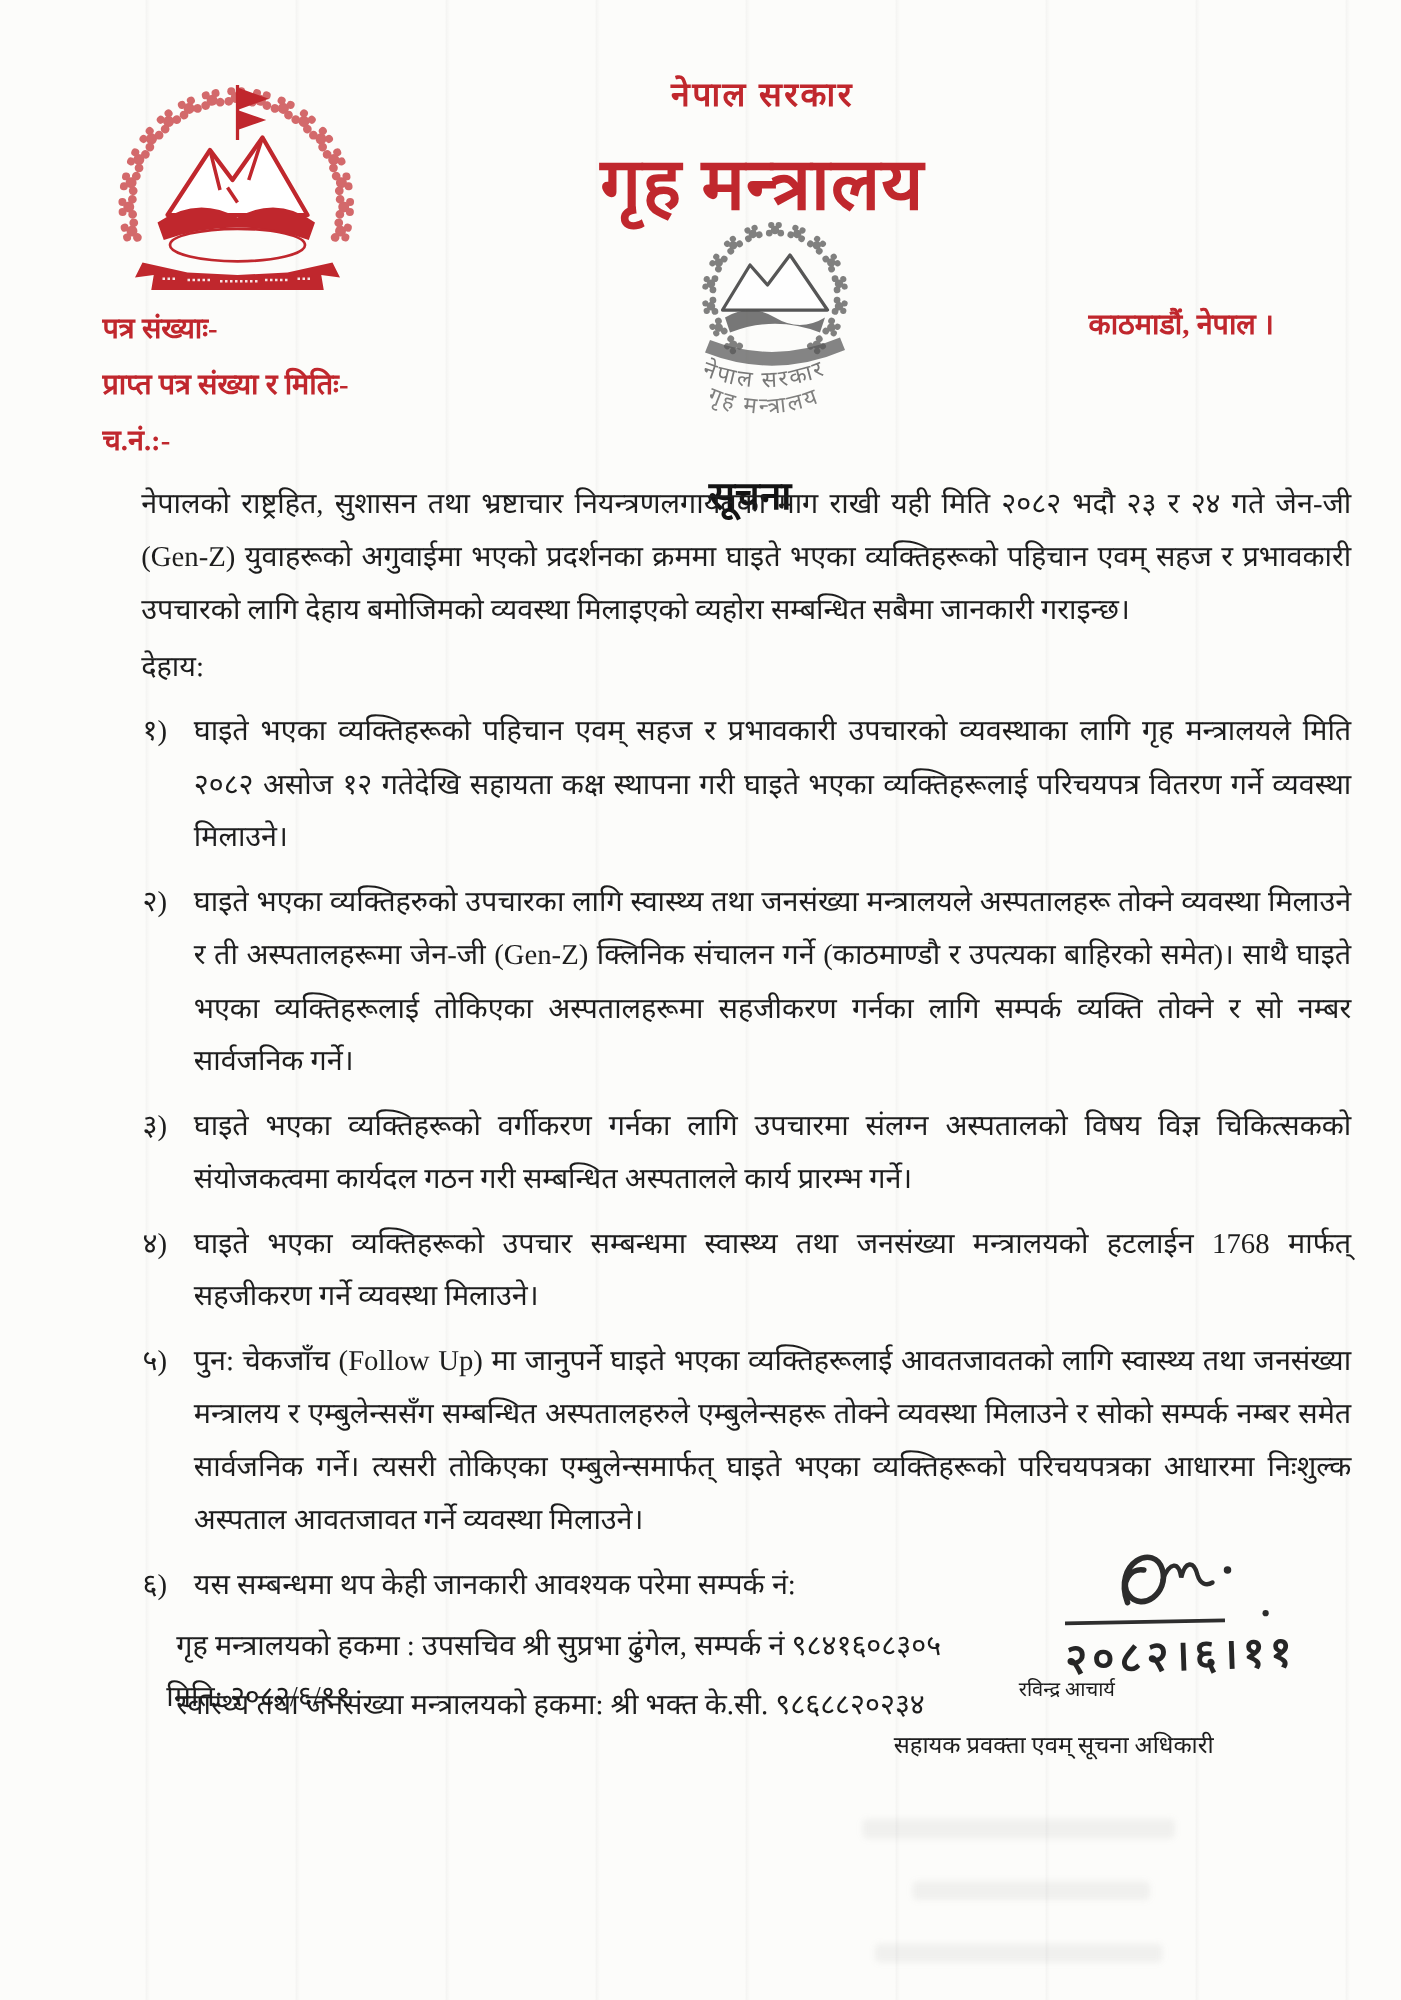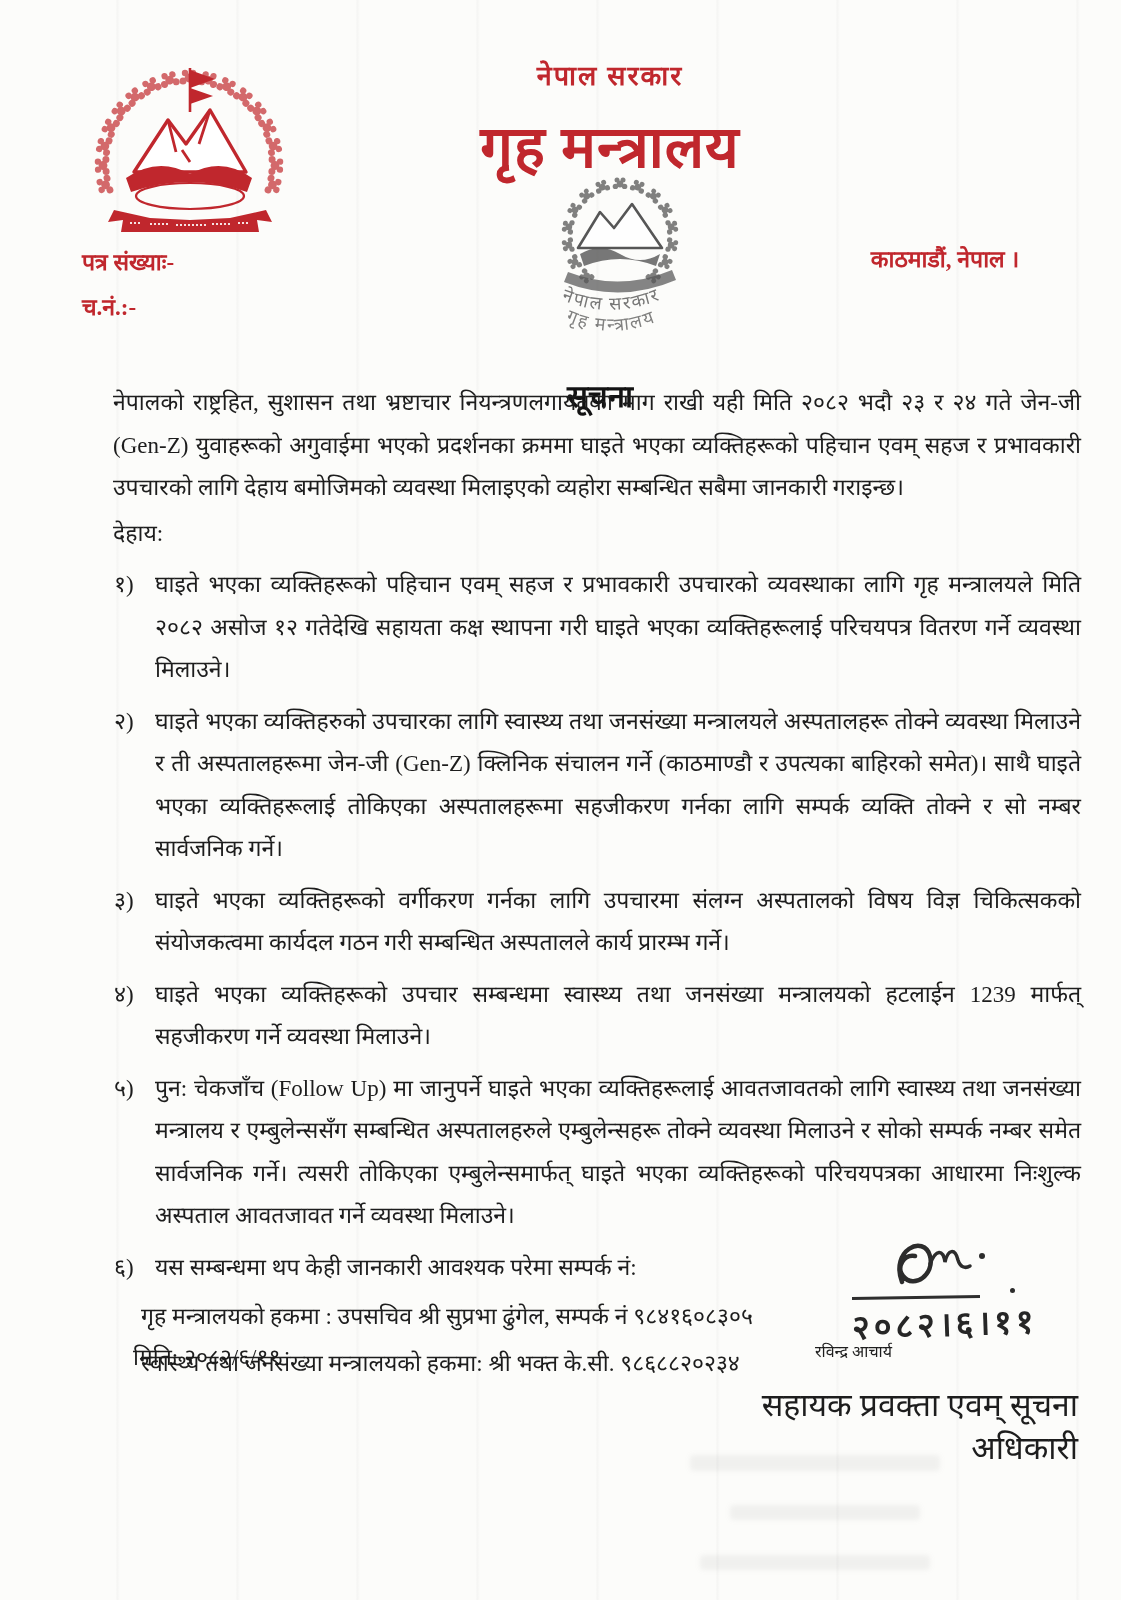"प्राप्त पत्र संख्या र मितिः-" div { html: none -> <div>प्राप्त पत्र संख्या र मितिः-</div> }
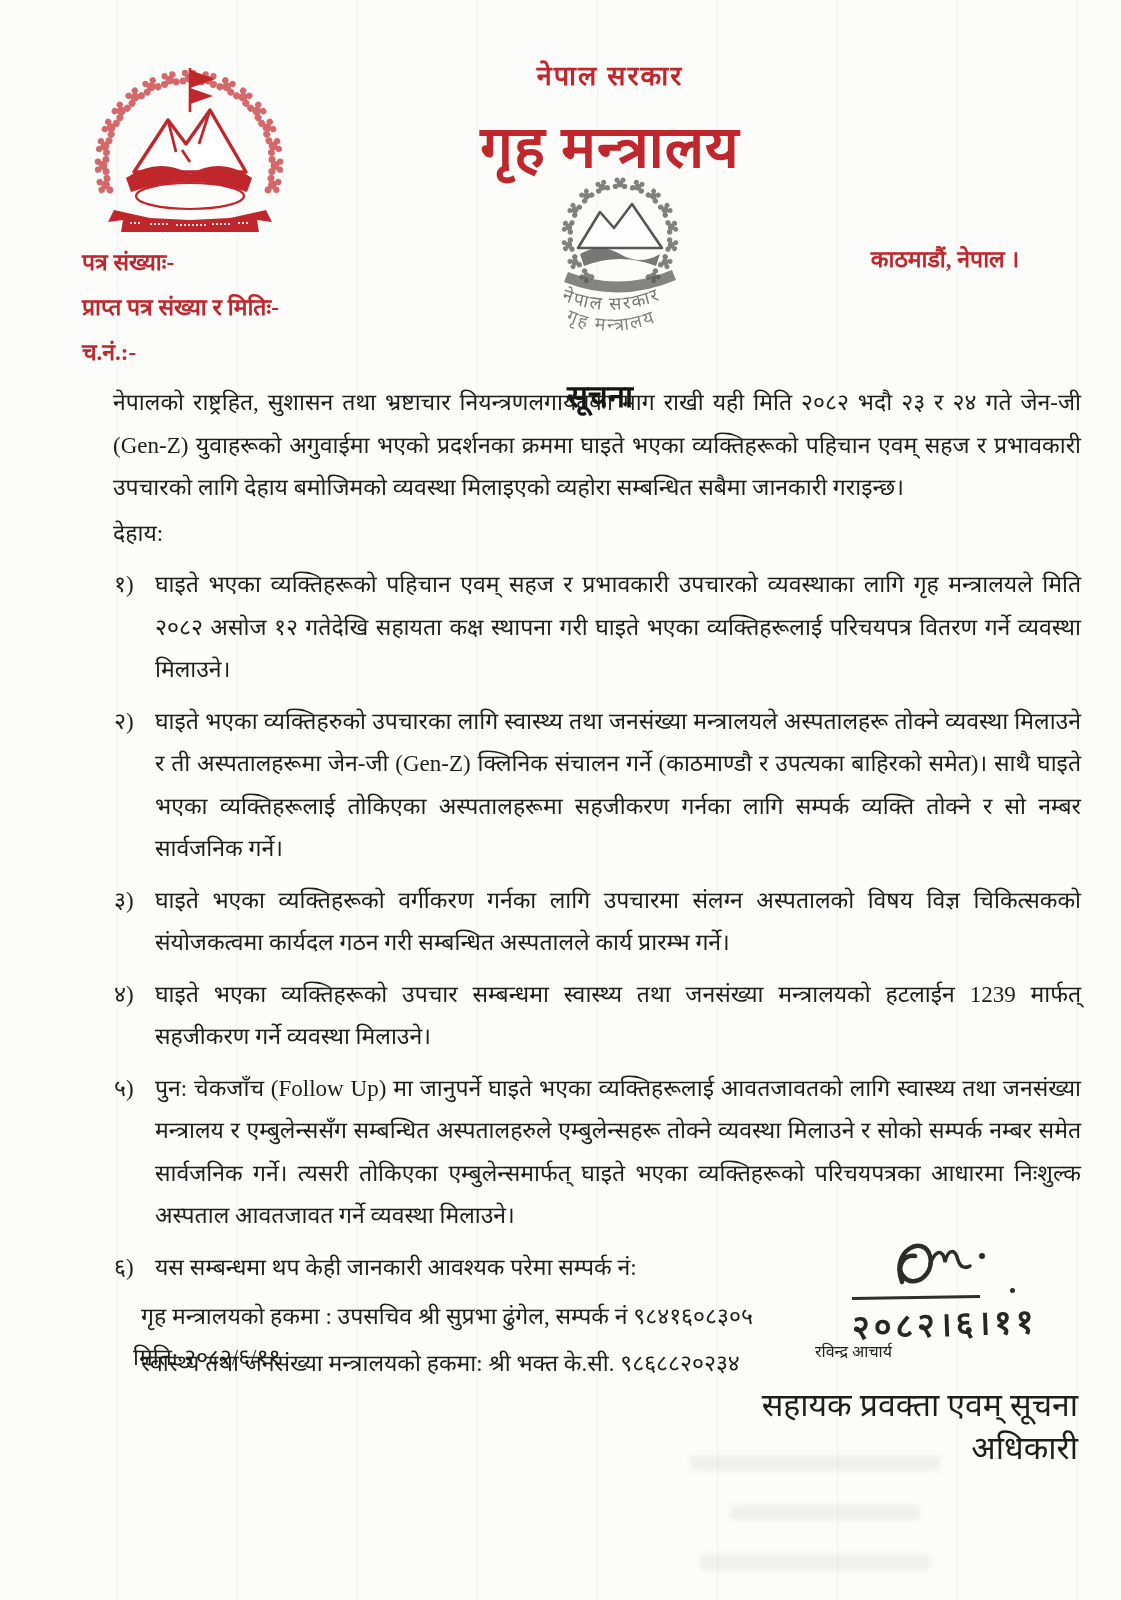"घाइते भएका व्यक्तिहरूको उपचार सम्बन्धमा" span { text: 1239 -> 1768 }
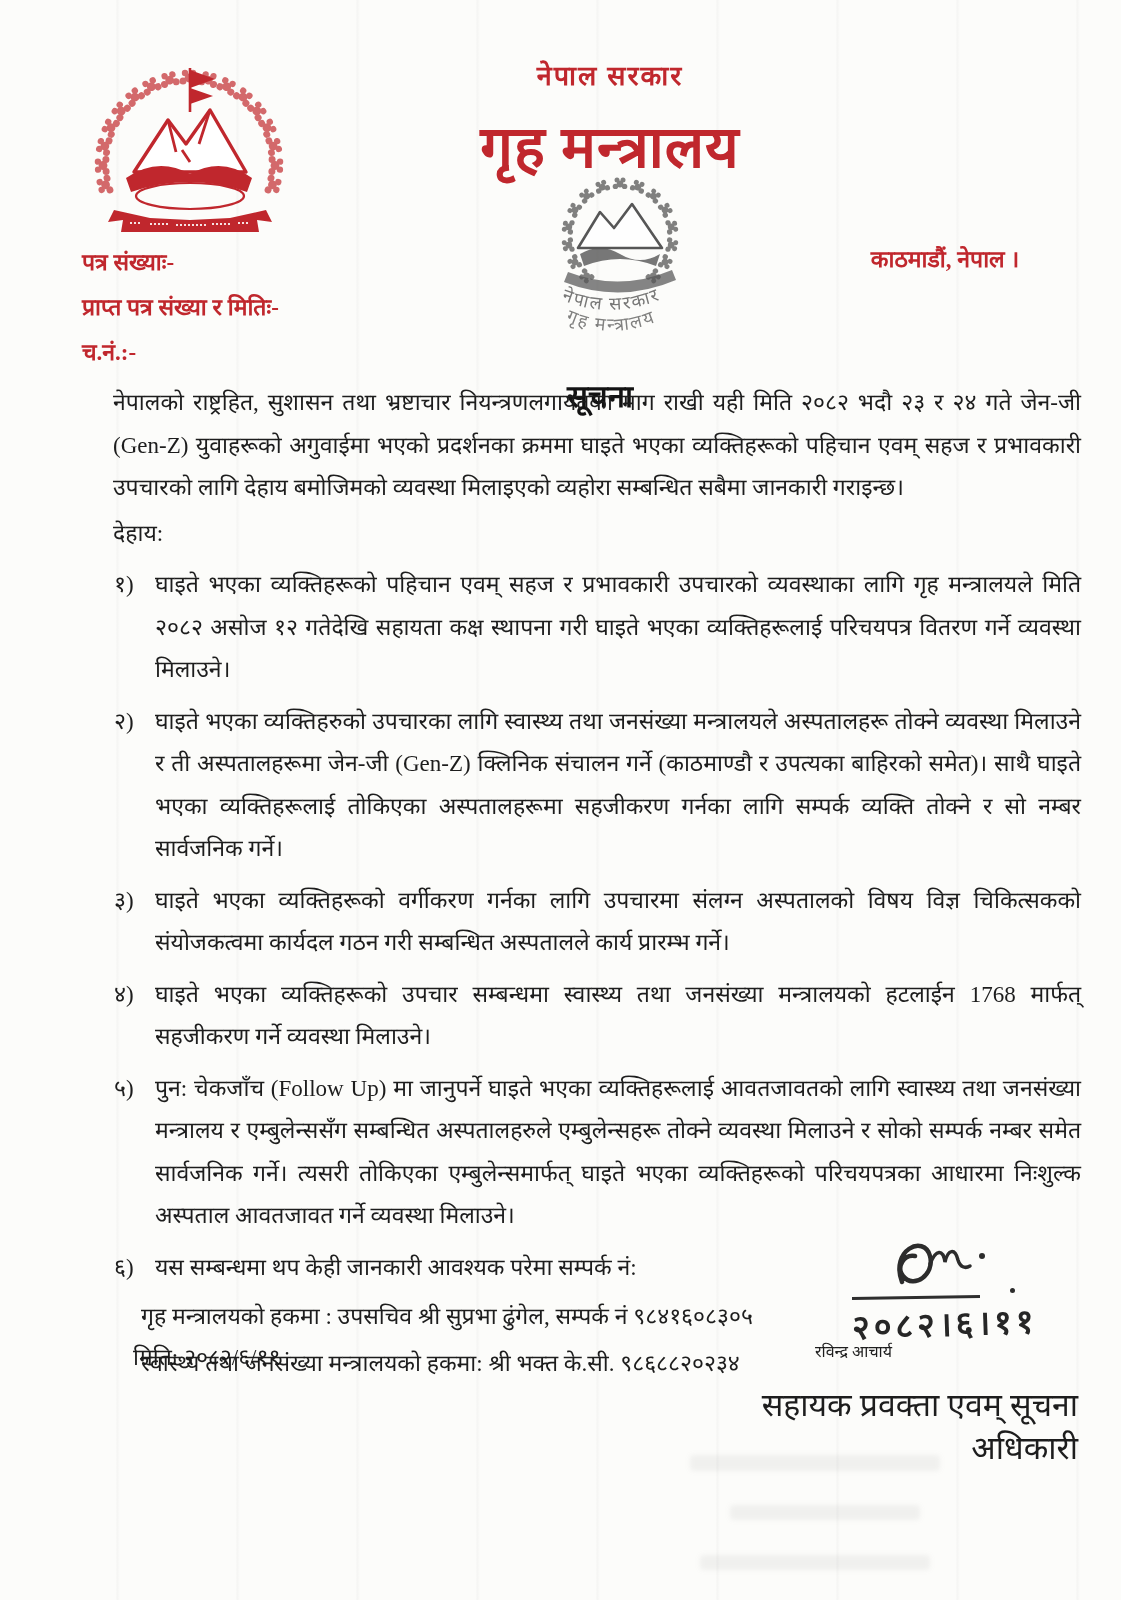"सहायक प्रवक्ता एवम् सूचना अधिकारी" .sig-title { font-size: 32px -> 19px; left: 678px -> 715px; text-align: right -> left }
